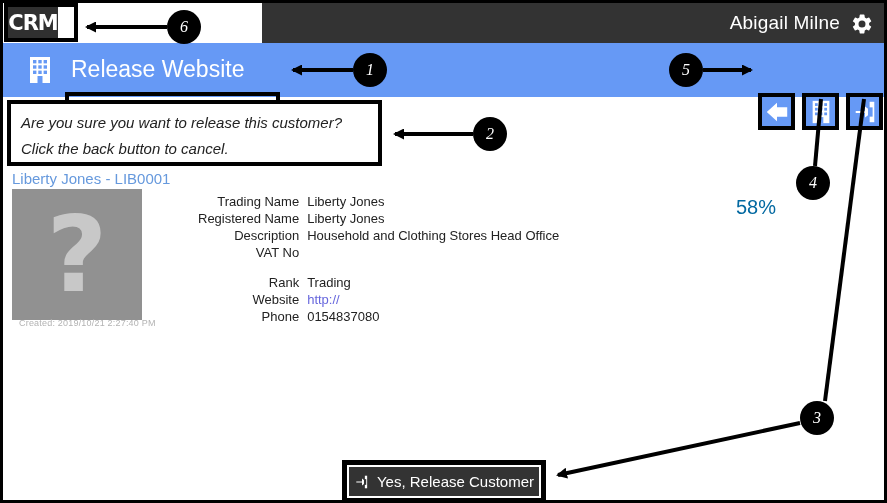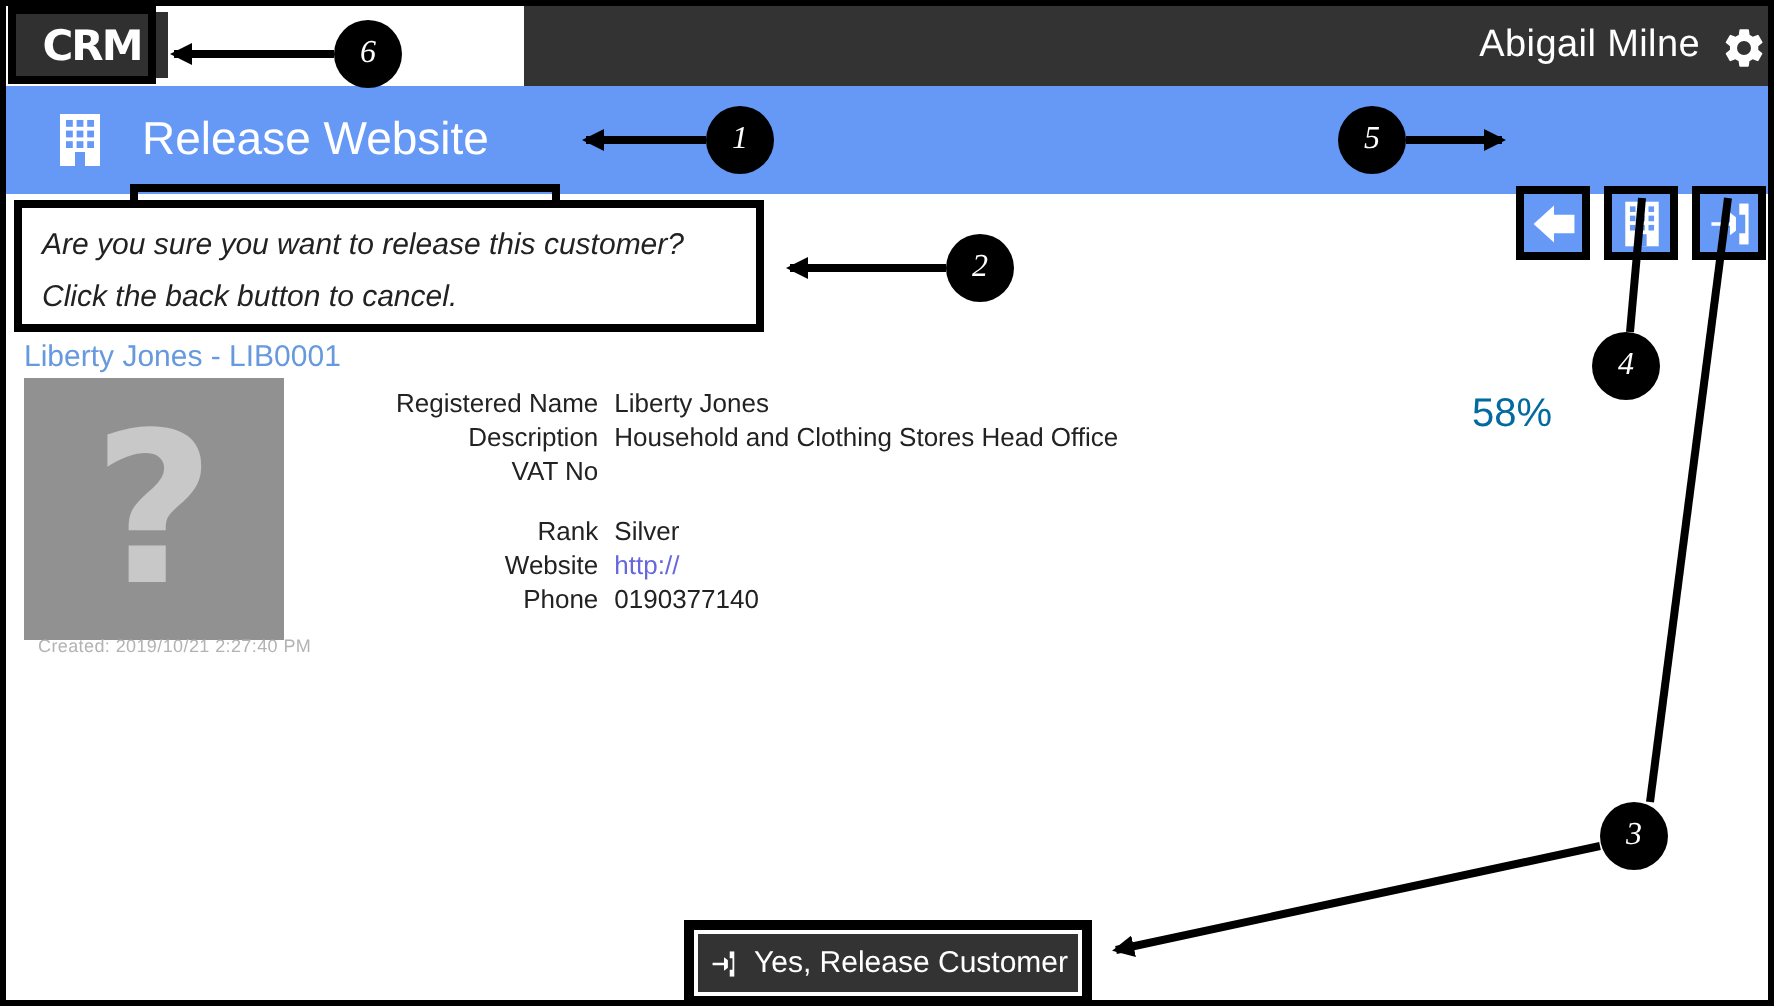"CRM" #logo-wrap { width: 76px -> 50px }
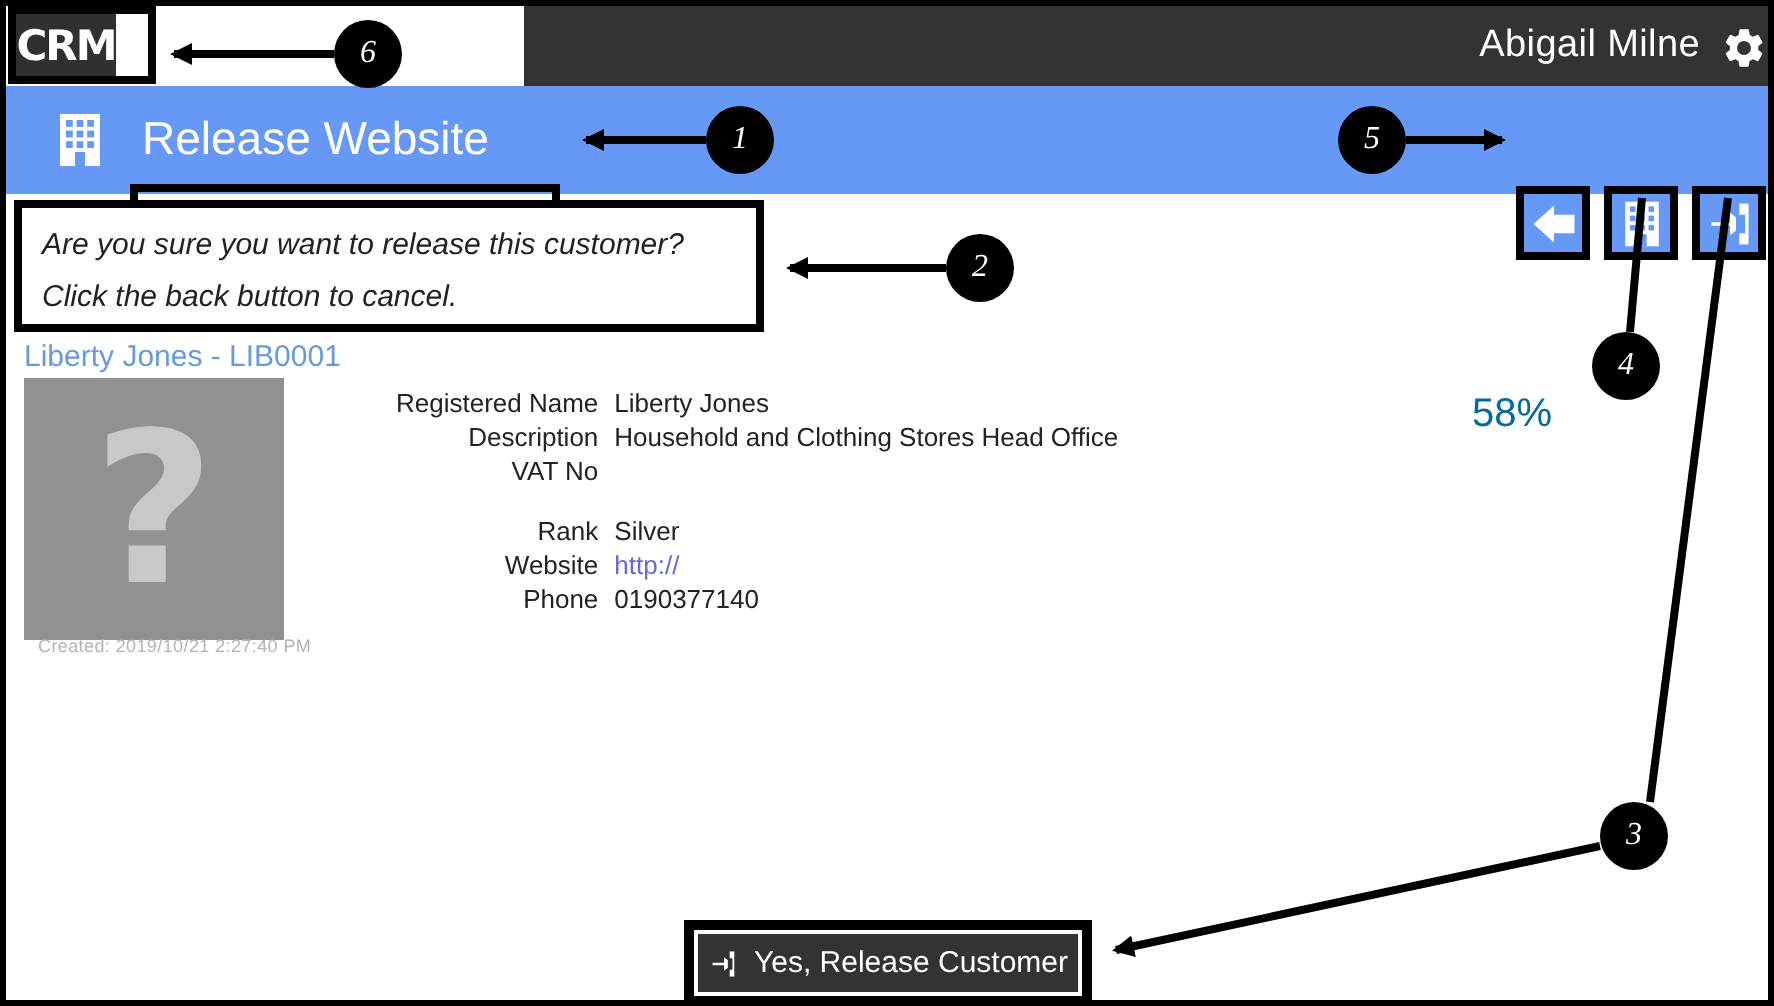"Abigail Milne" #topbar-dark { padding-right: none -> 10px }
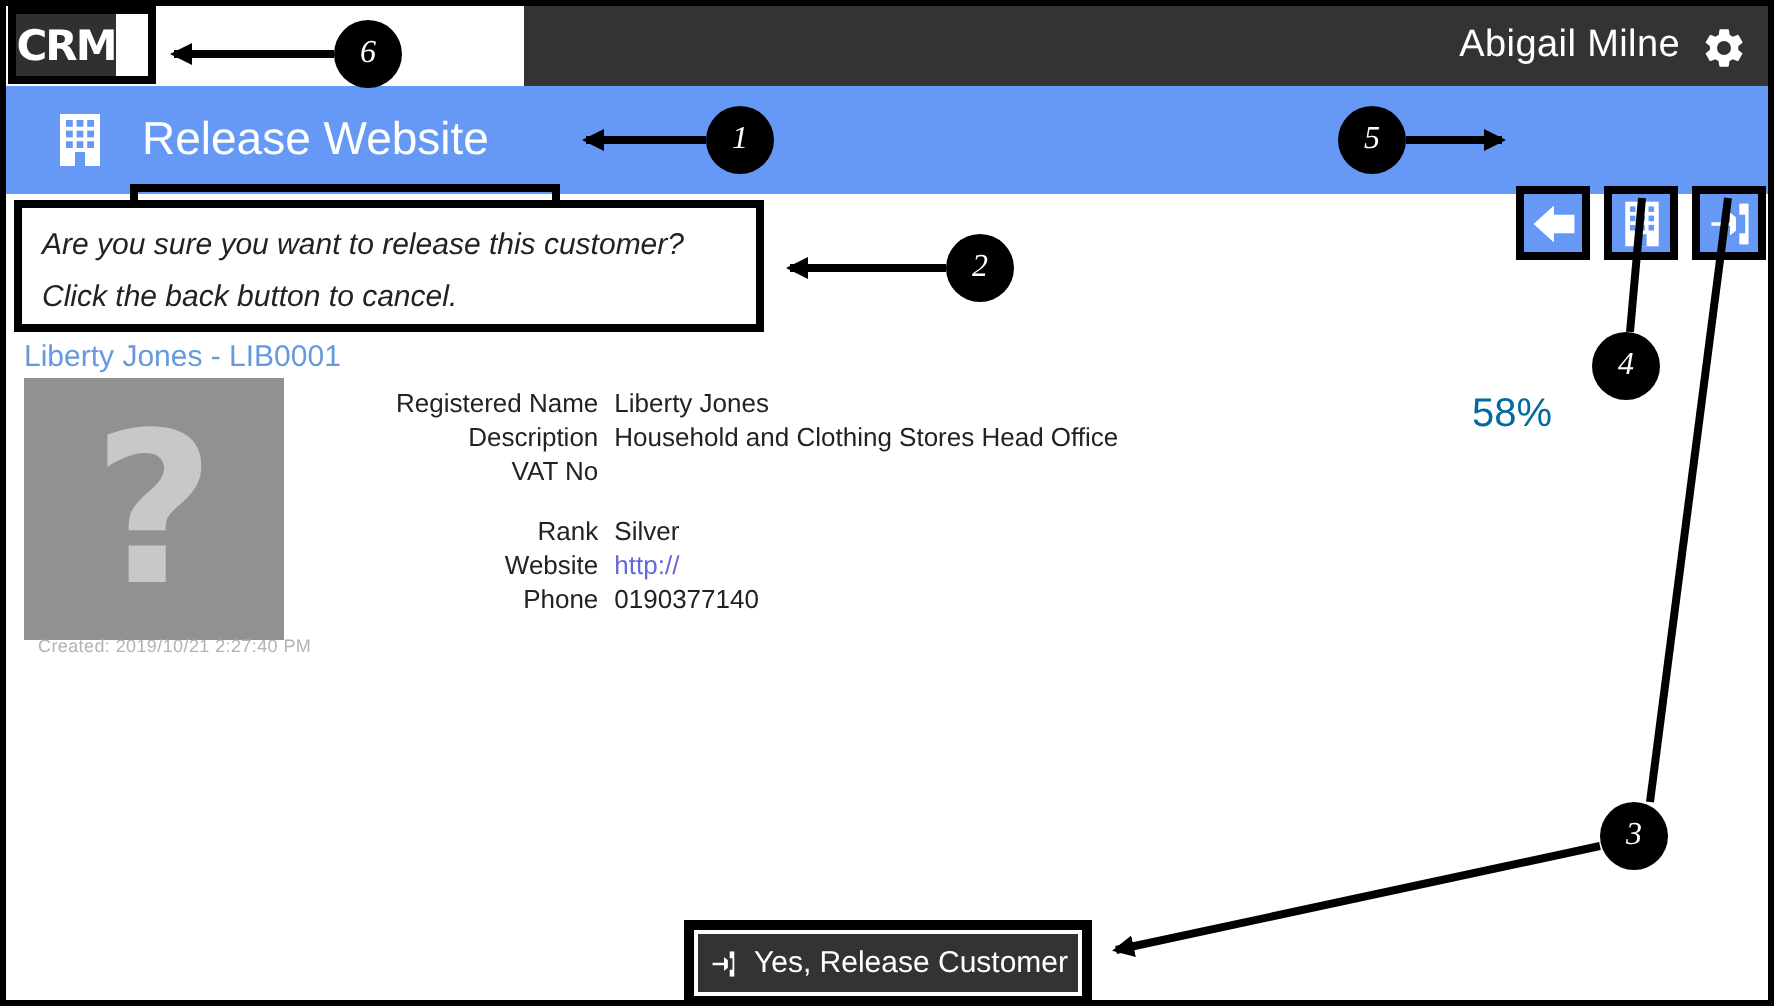"Trading Name" tr { html: none -> <tr> <td>Trading Name</td> <td>Liberty Jones</td> </tr> }
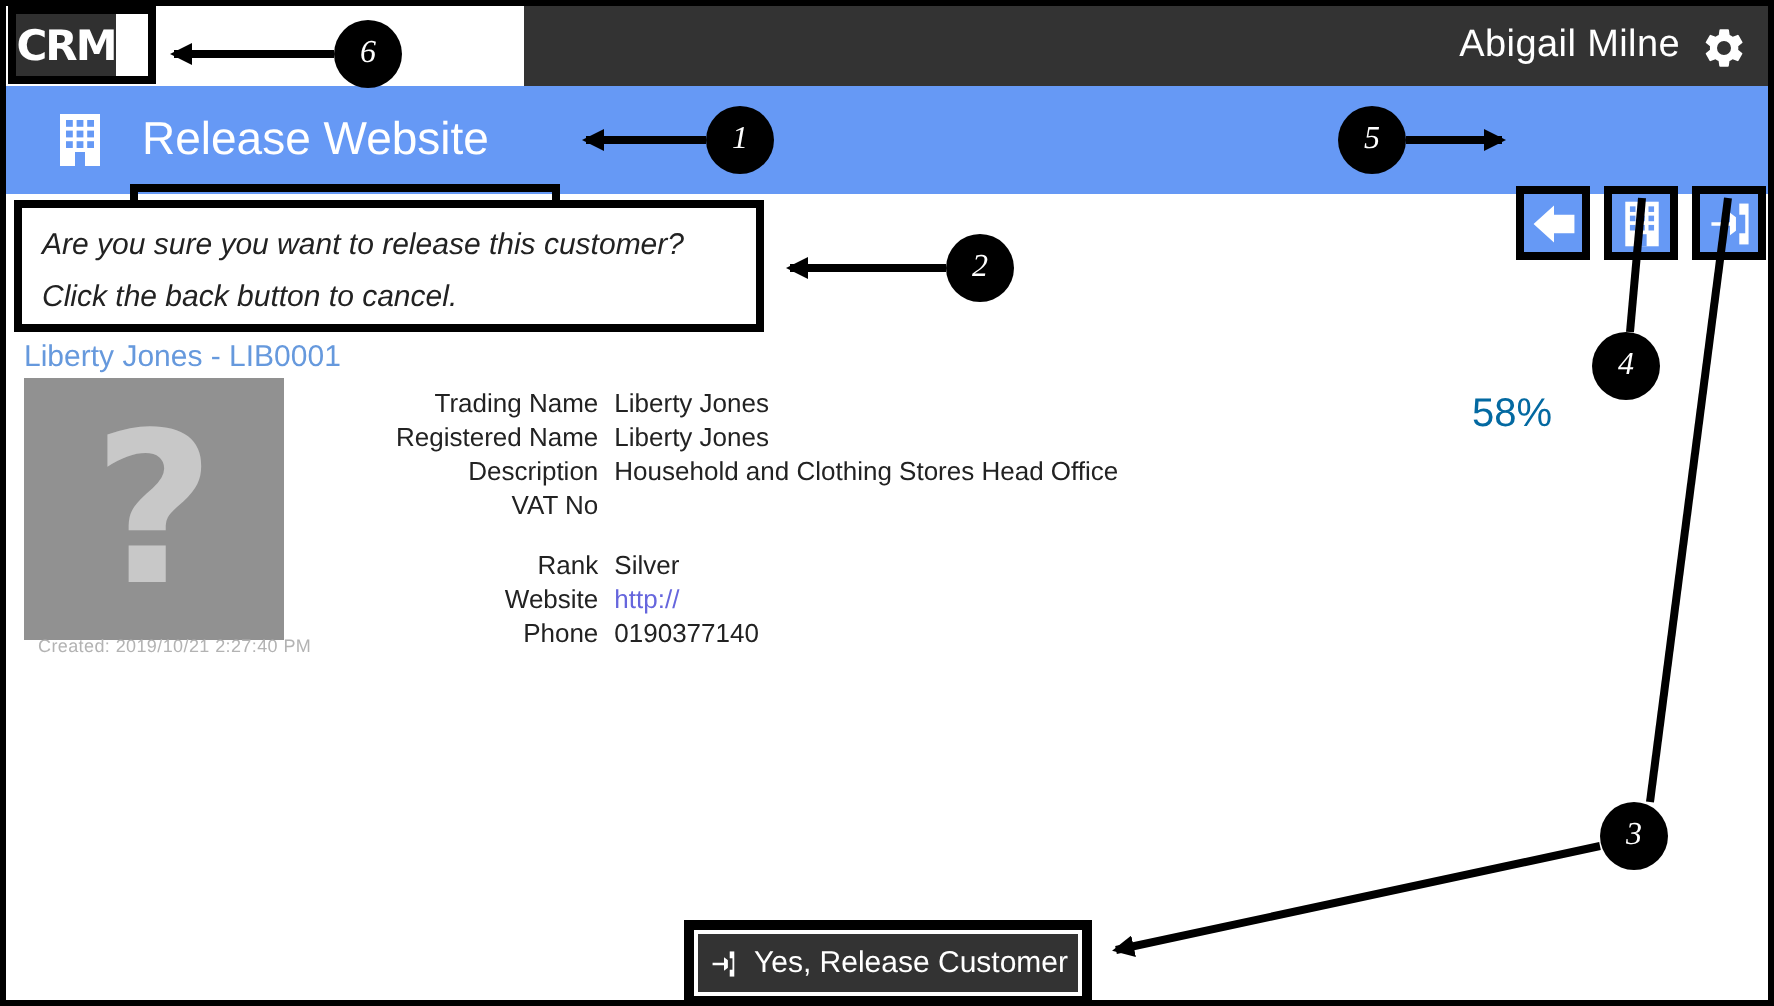"Silver" td.val { text: Silver -> Trading }
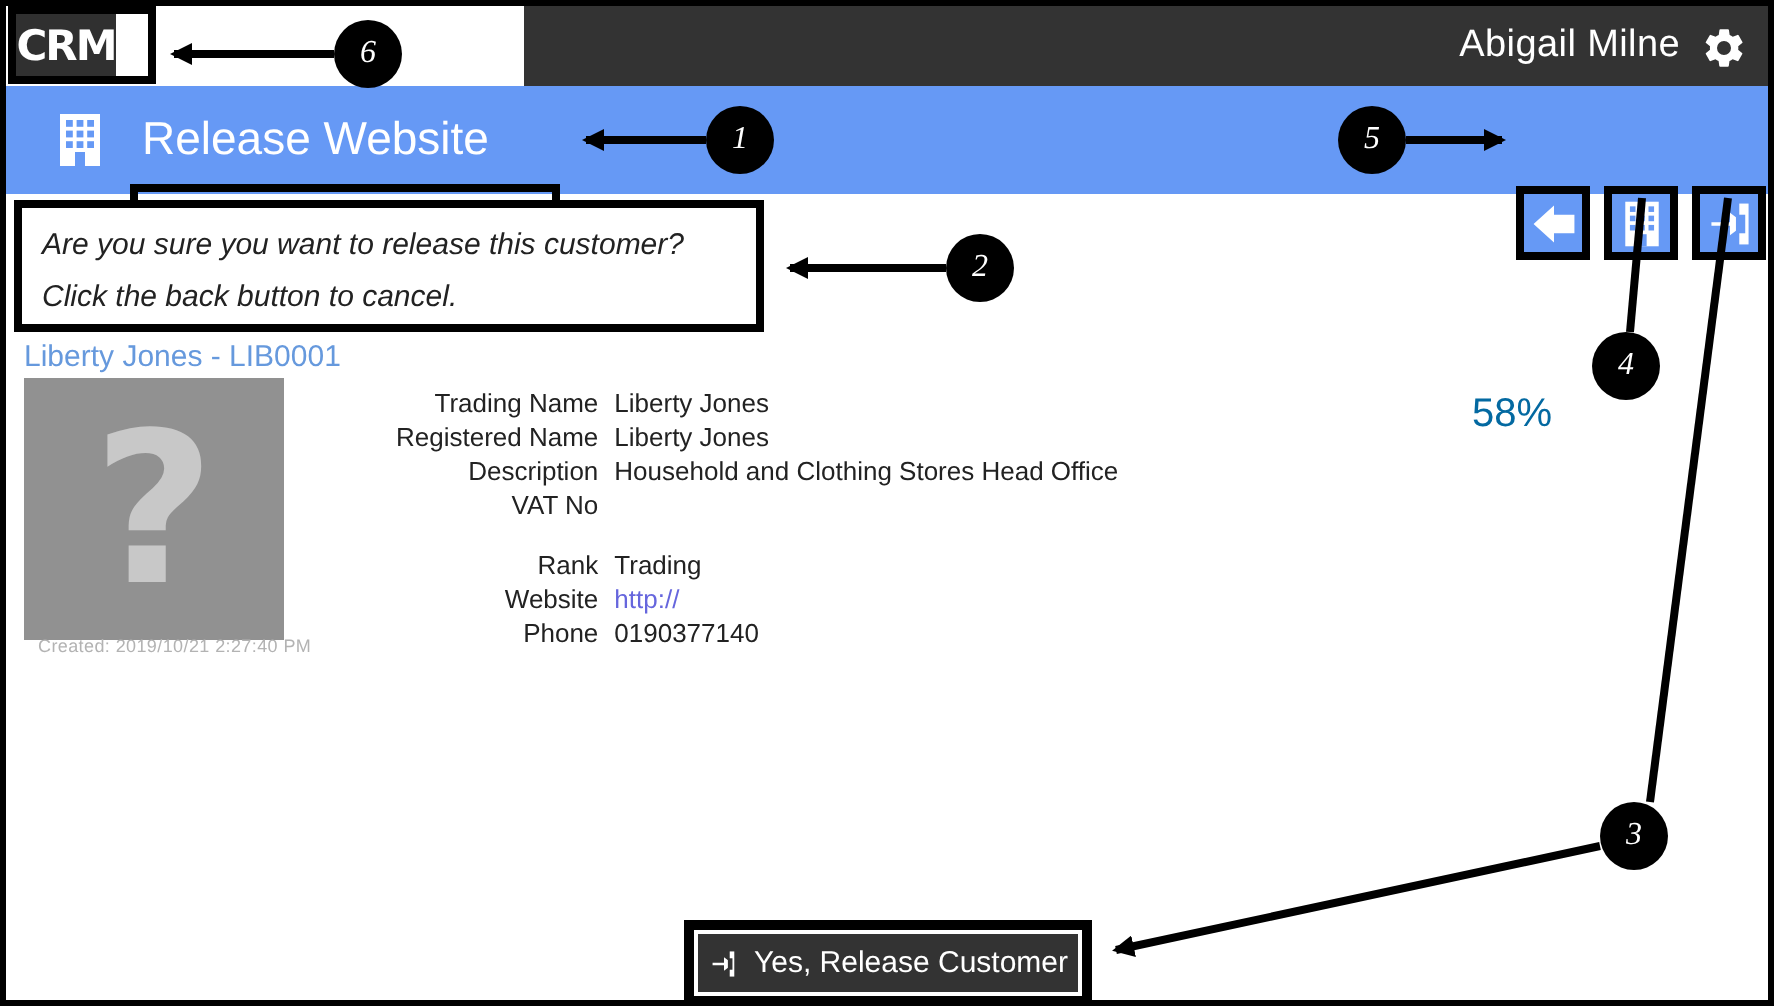"0190377140" td.val { text: 0190377140 -> 0154837080 }
